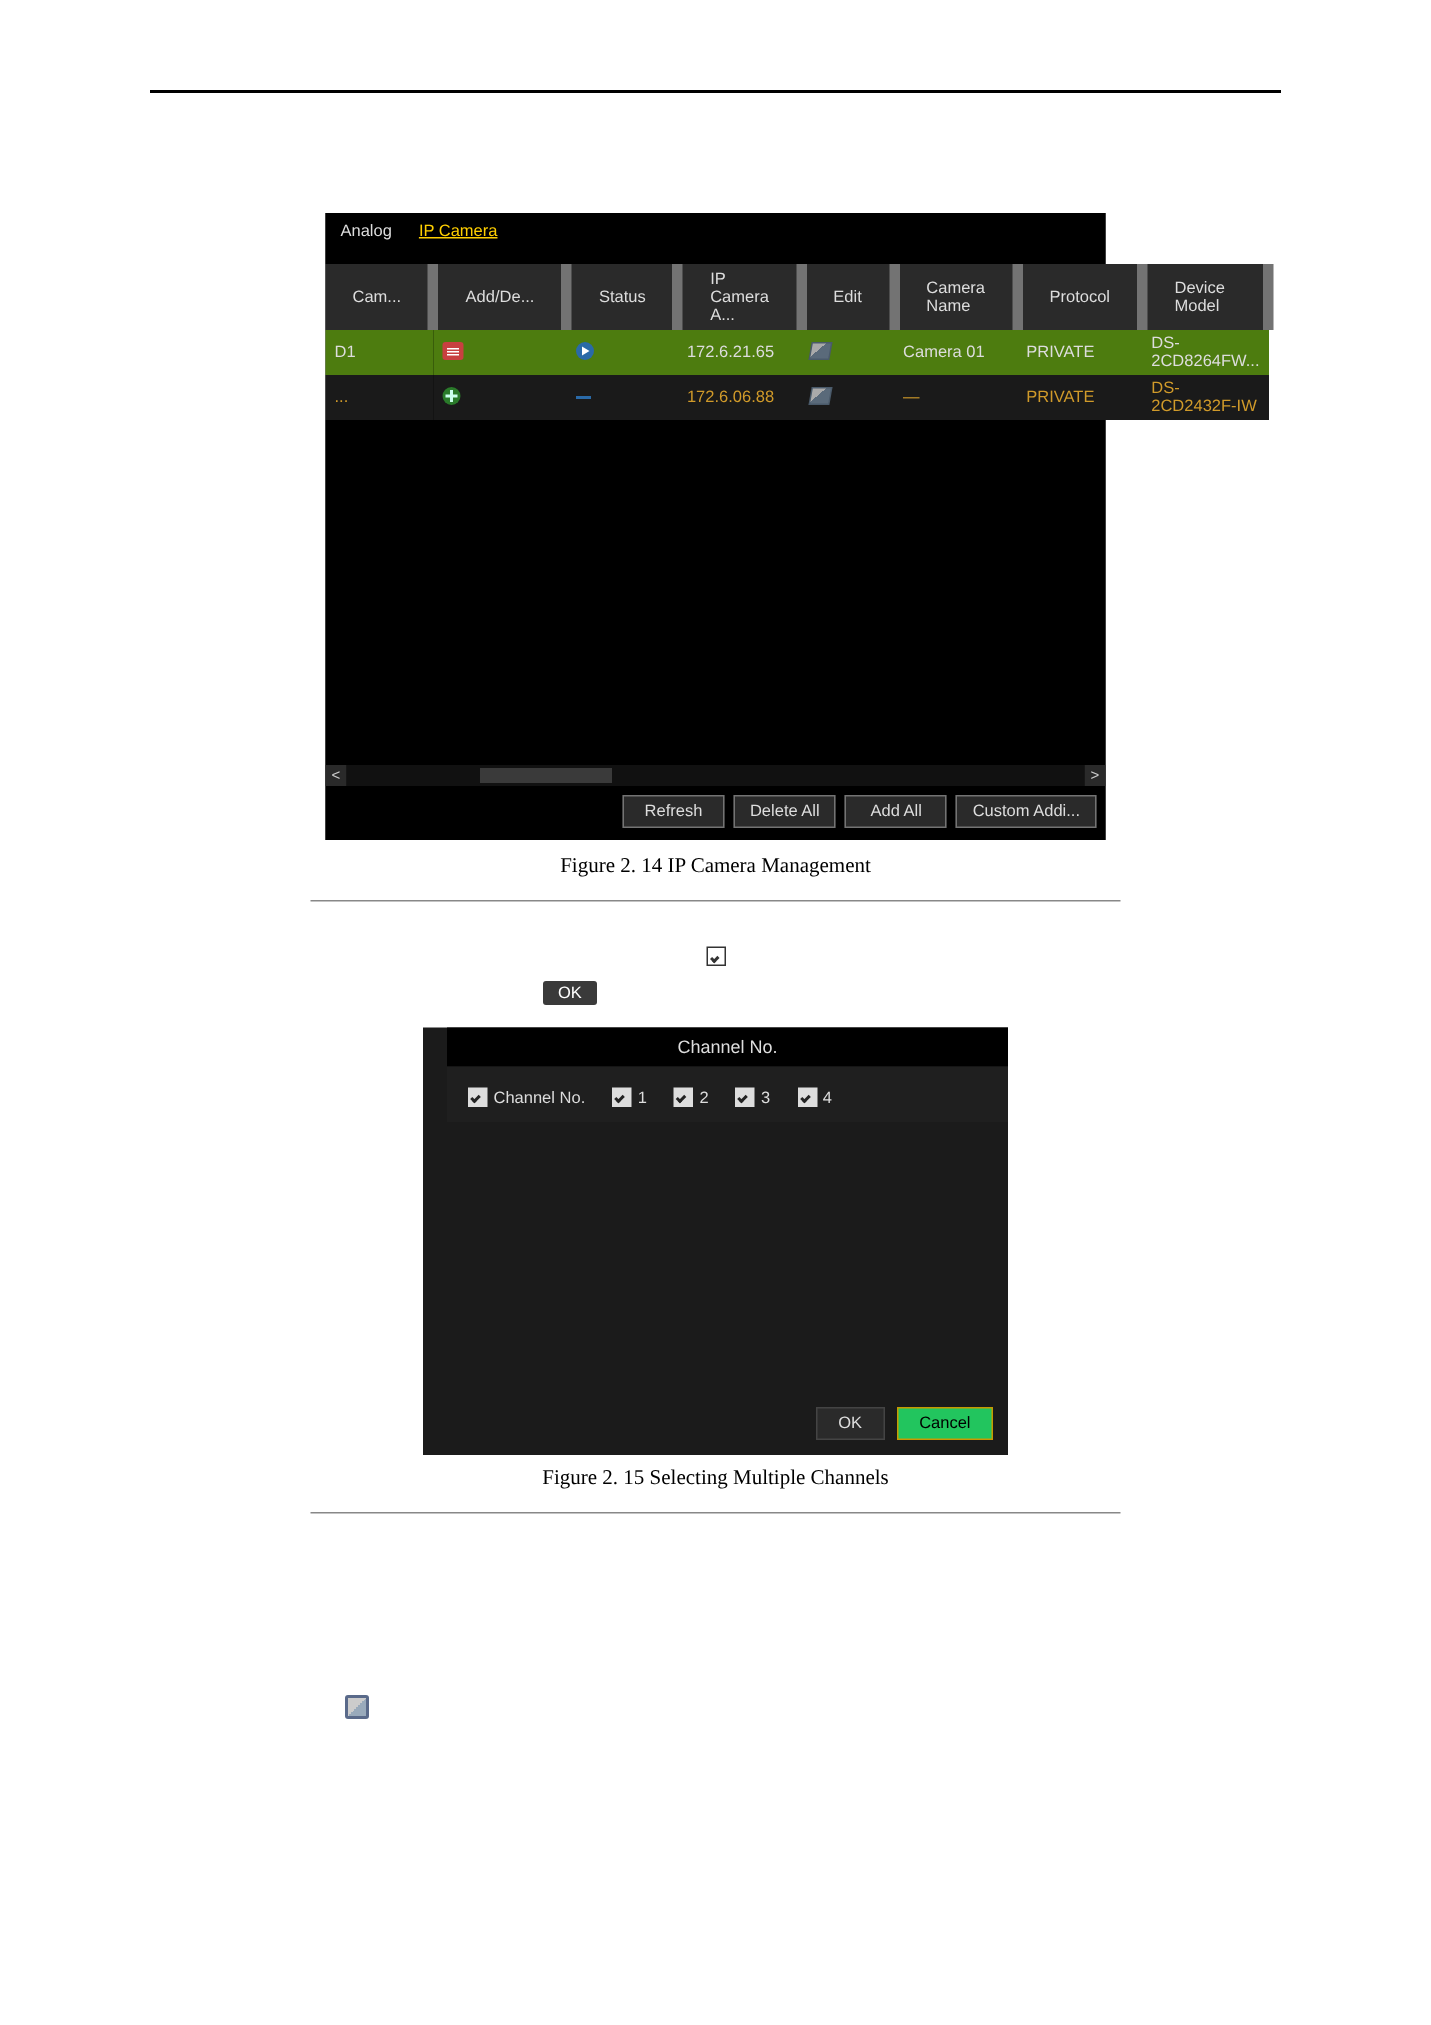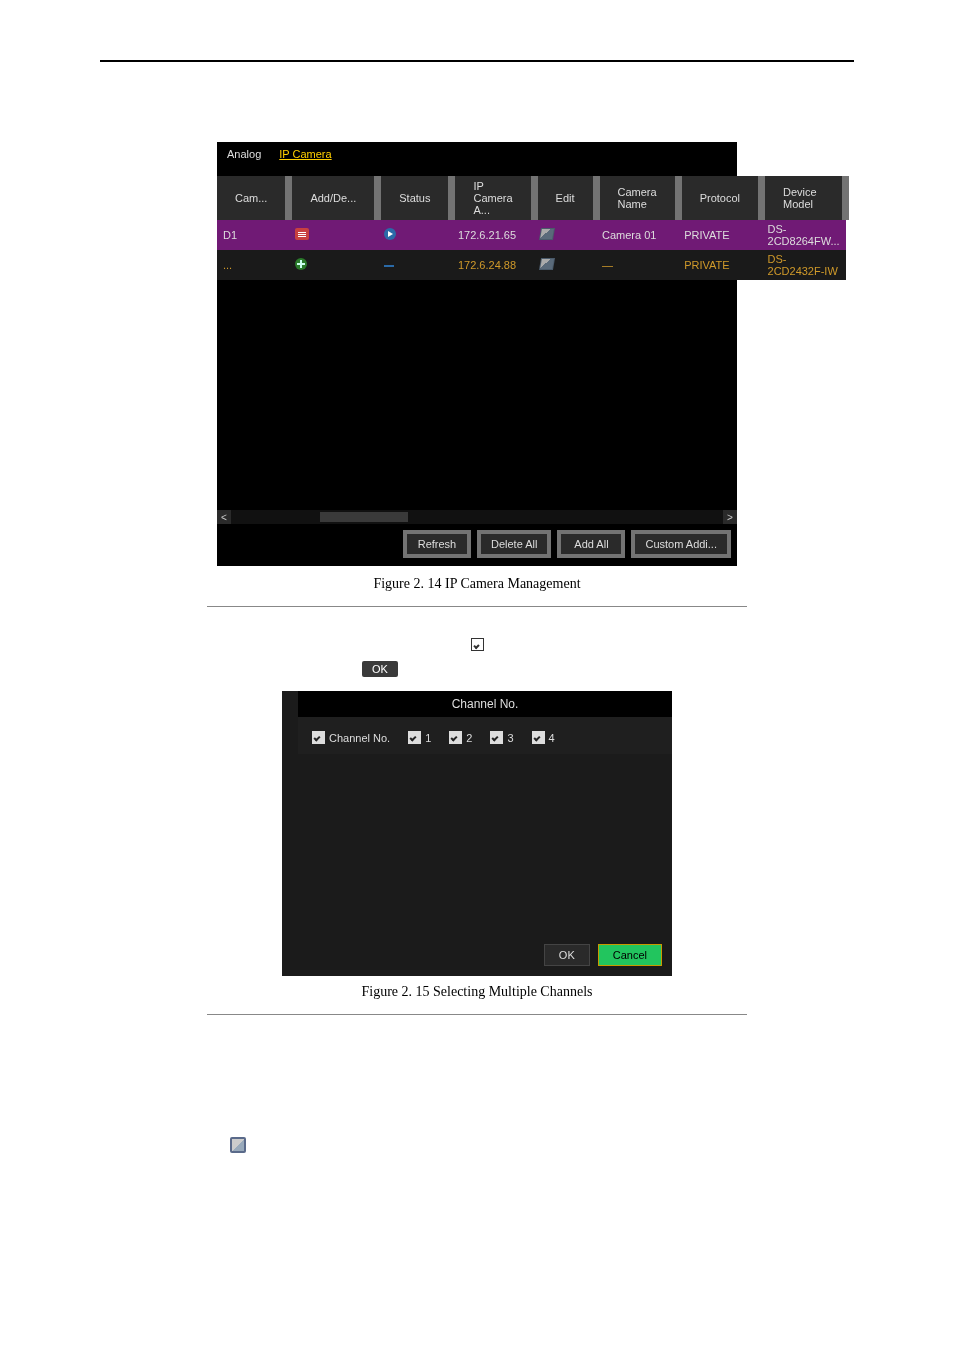"D1" .table1 td { background: #701a75 -> #4d7c0f }
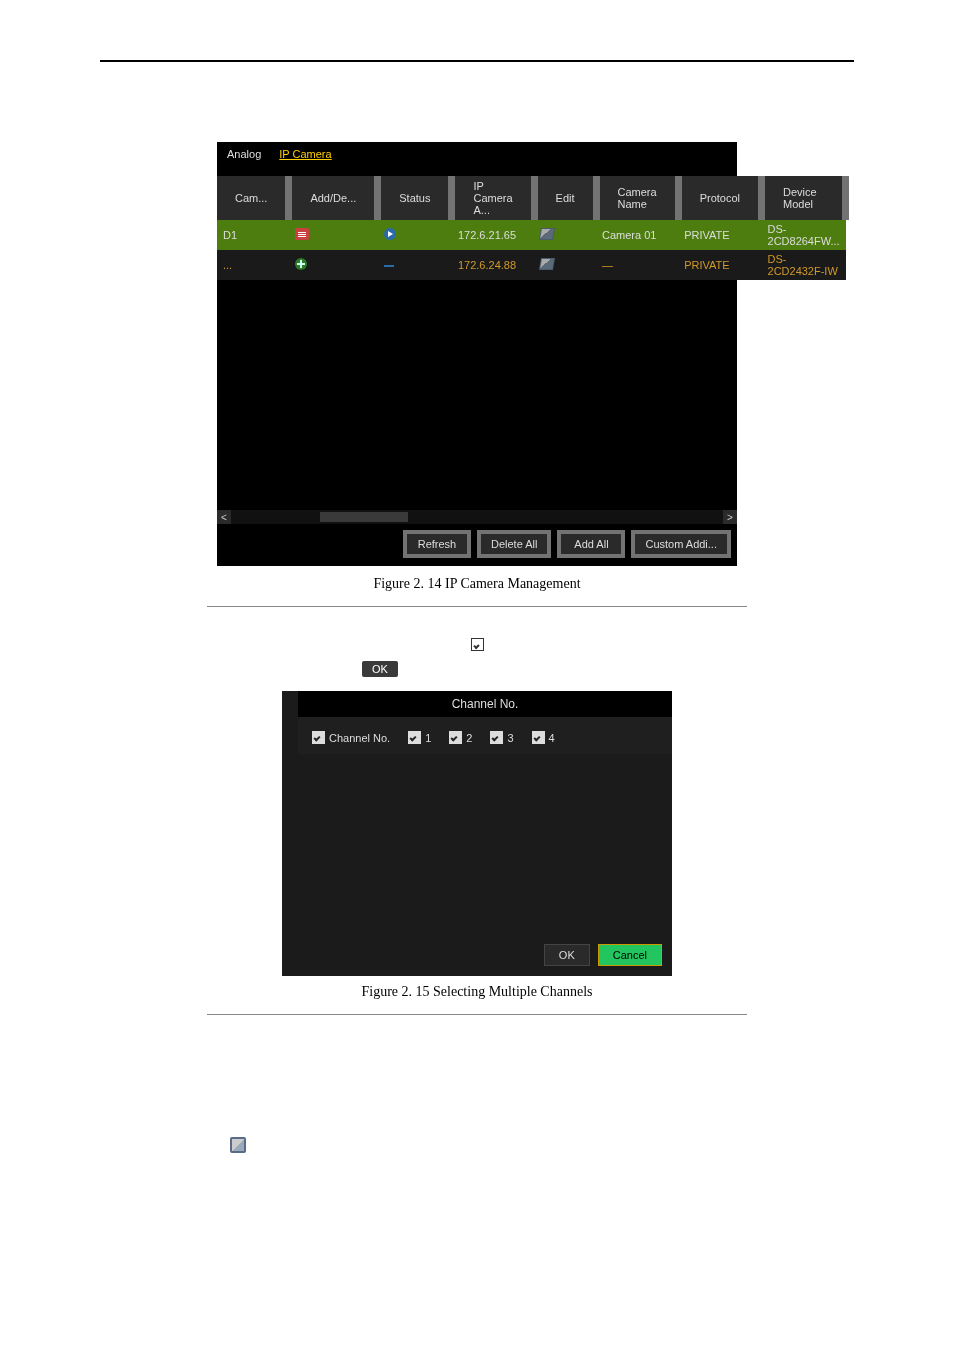"172.6.24.88" td { text: 172.6.24.88 -> 172.6.06.88 }
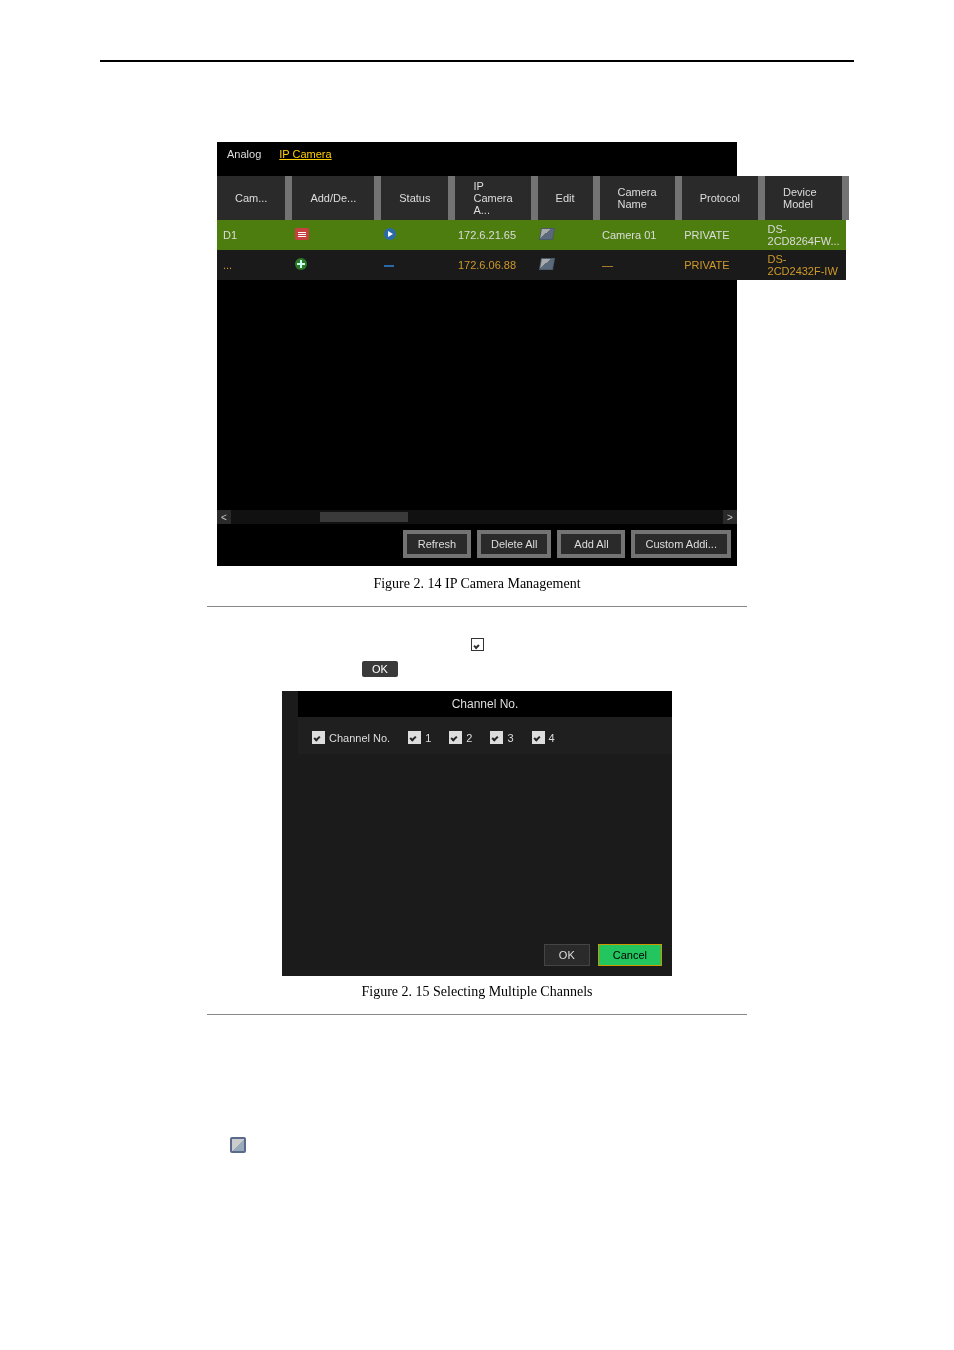"Refresh" .btn { border: 4px solid #737373 -> 1px solid #737373 }
